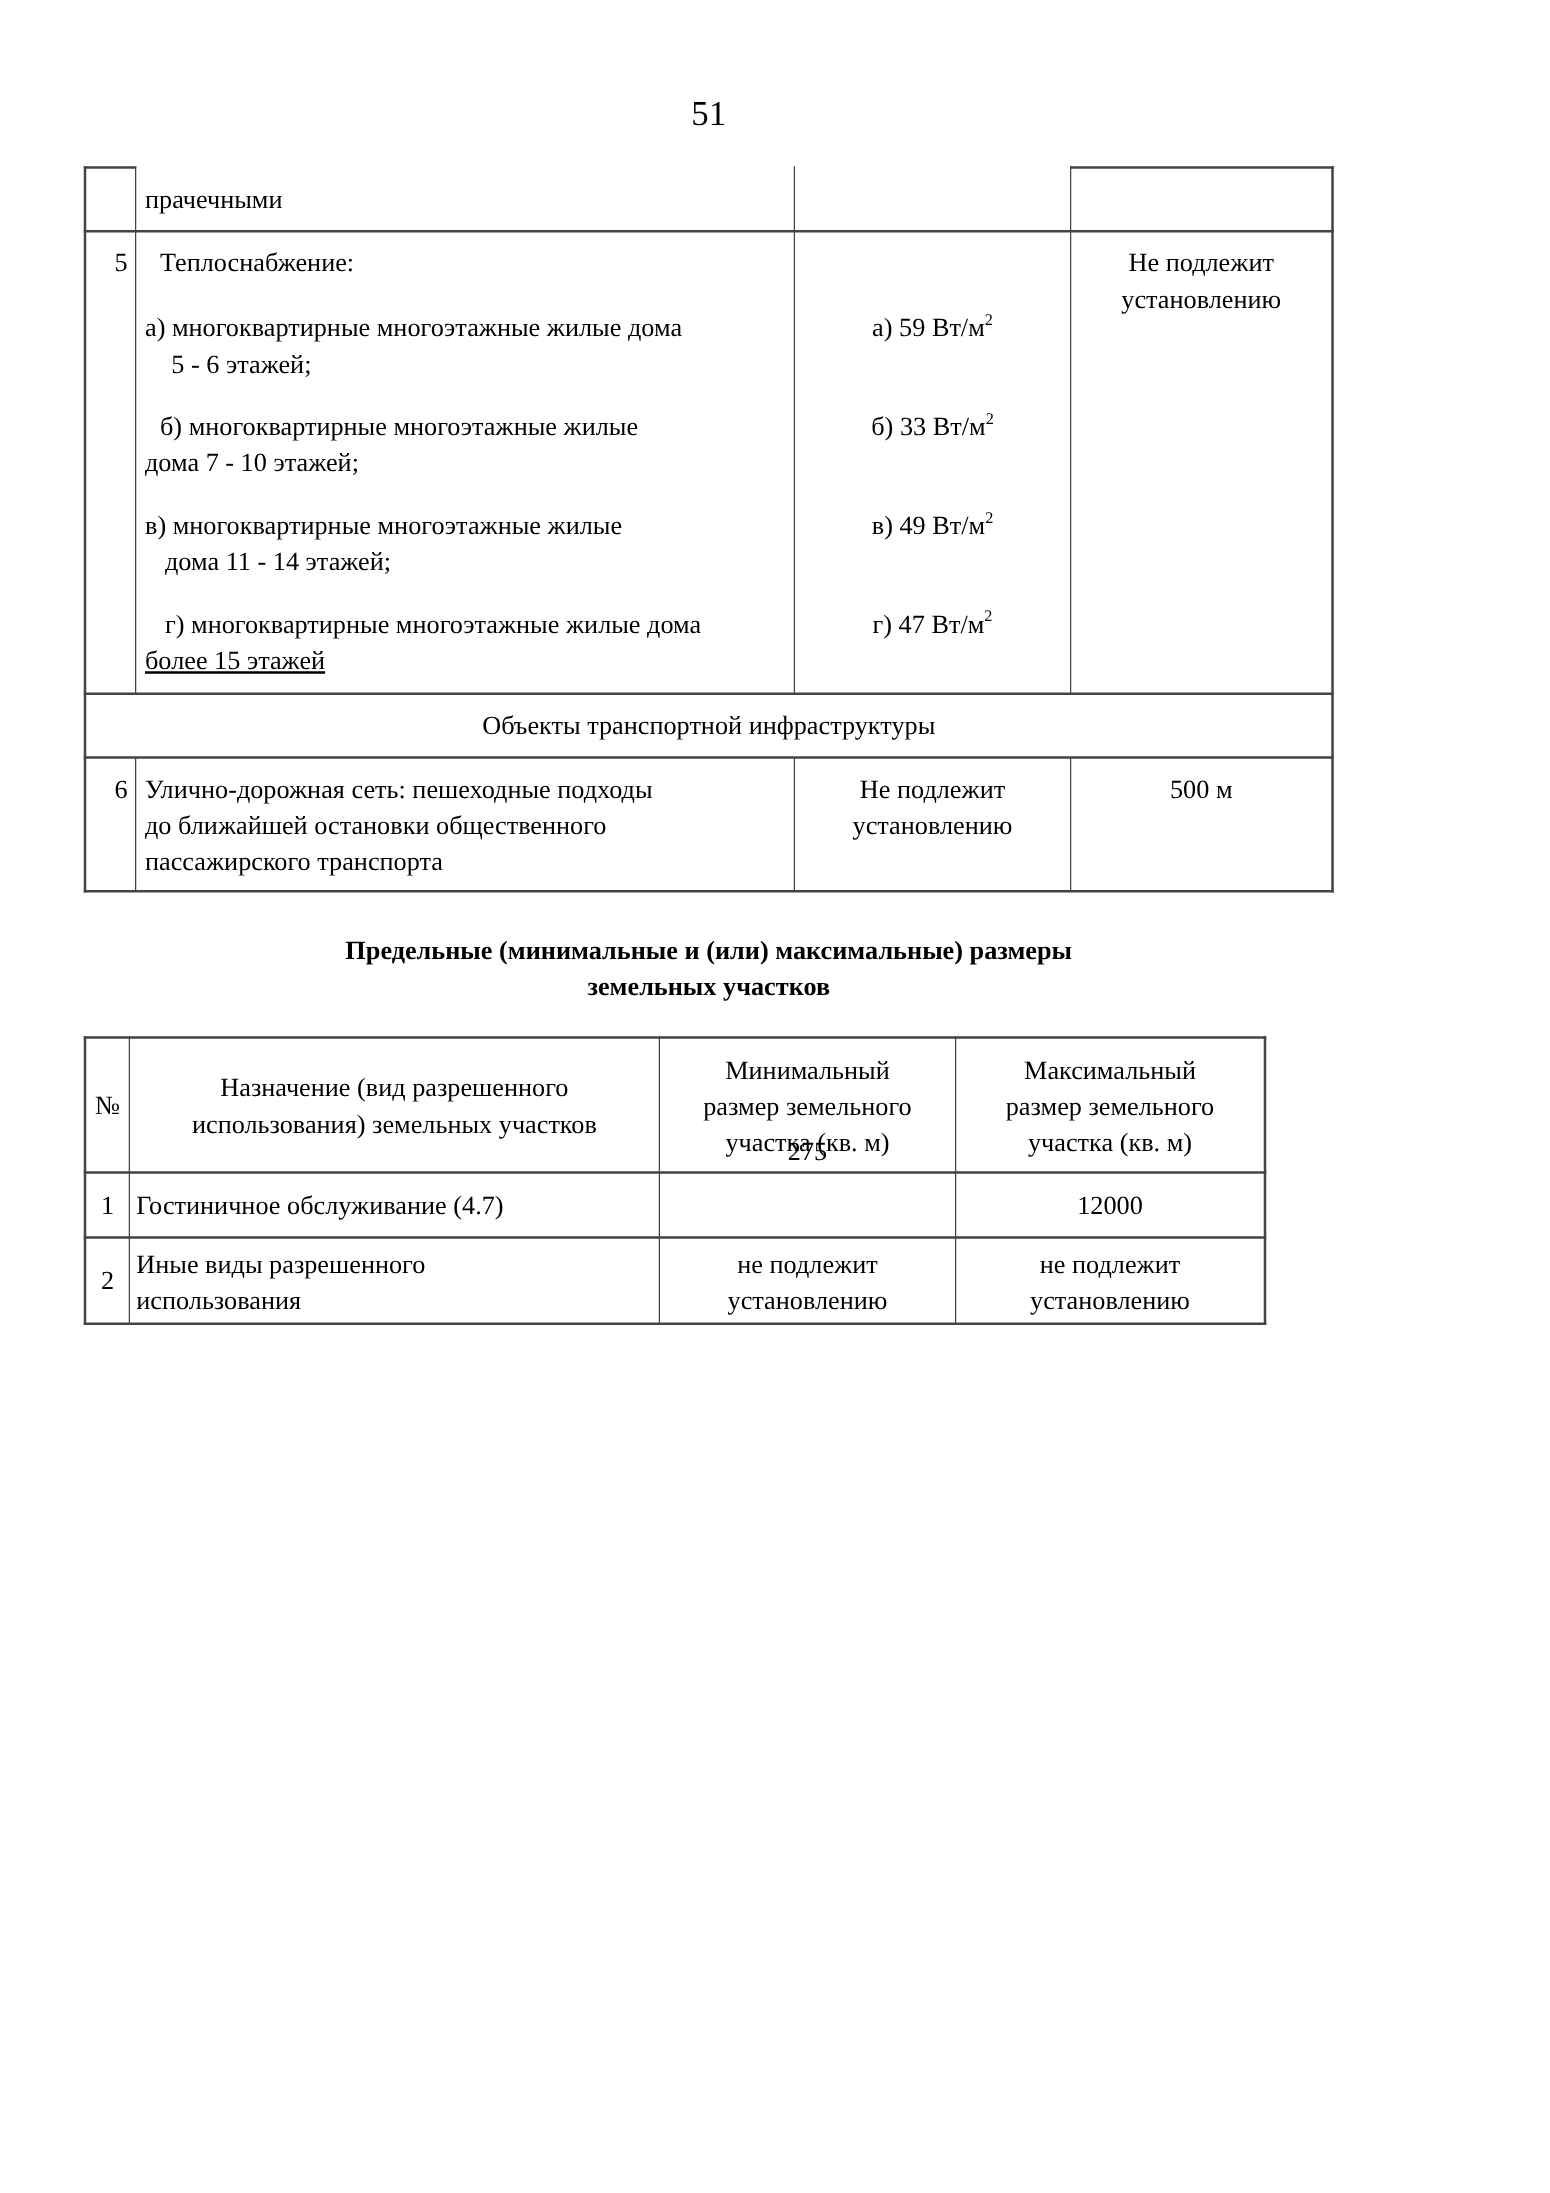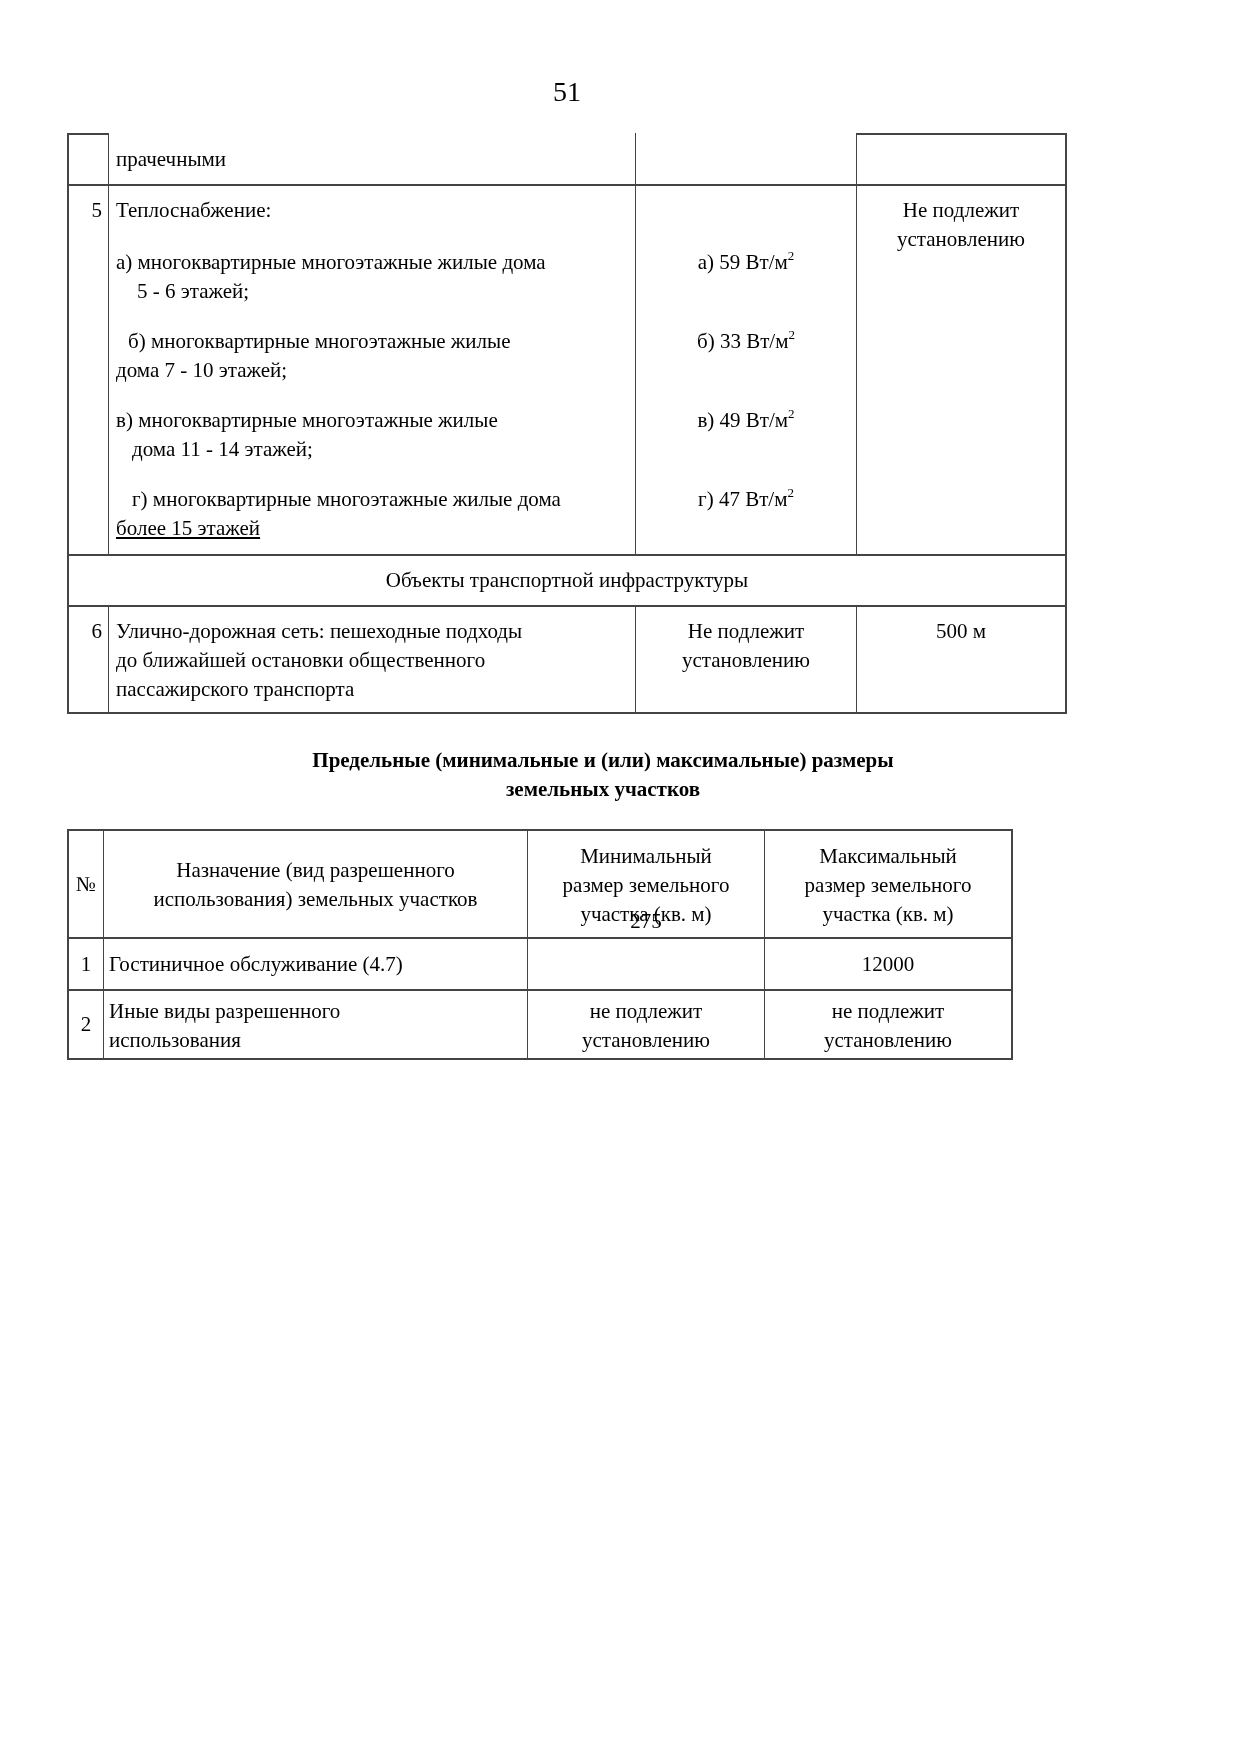"Теплоснабжение:" div.txt { left: 116px -> 128px }
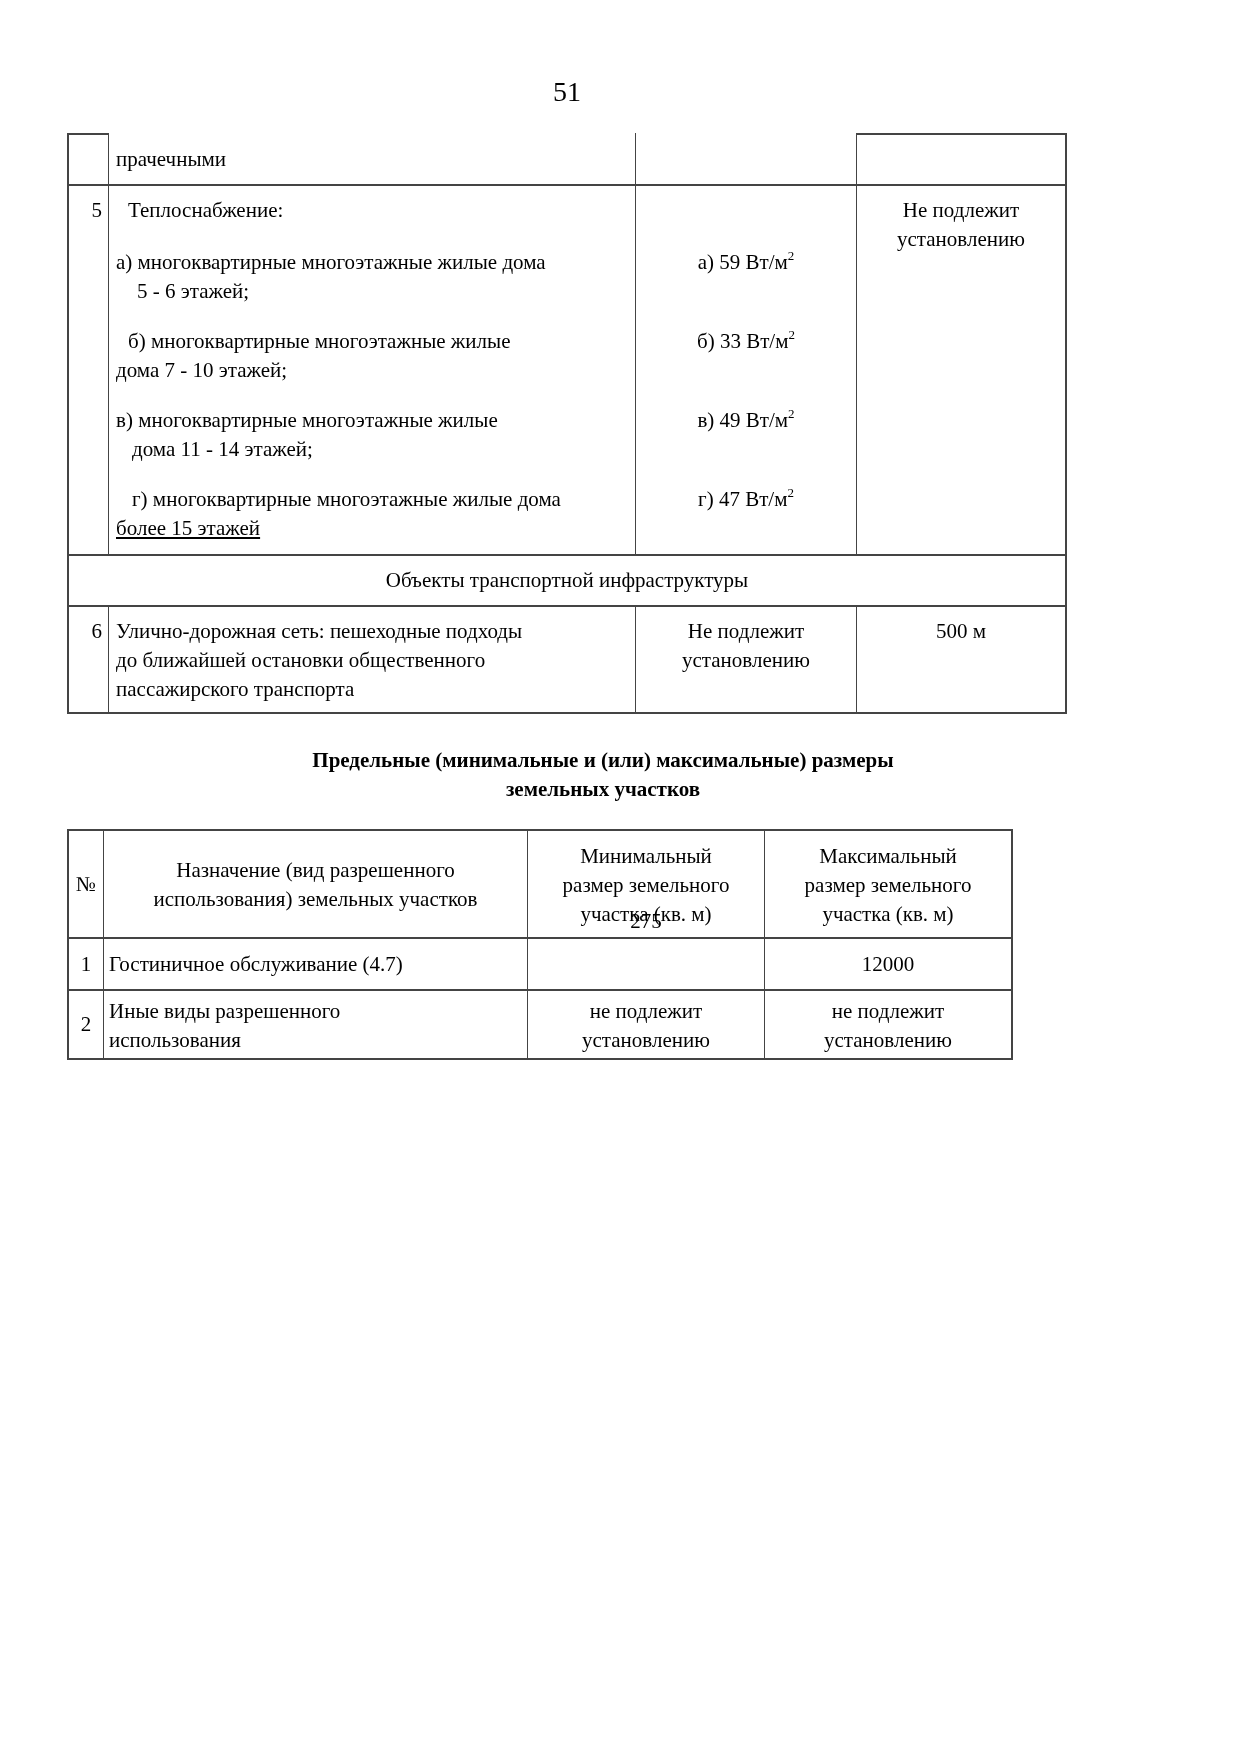"Предельные (минимальные и (или)" .heading { padding-left: 36px -> none }
